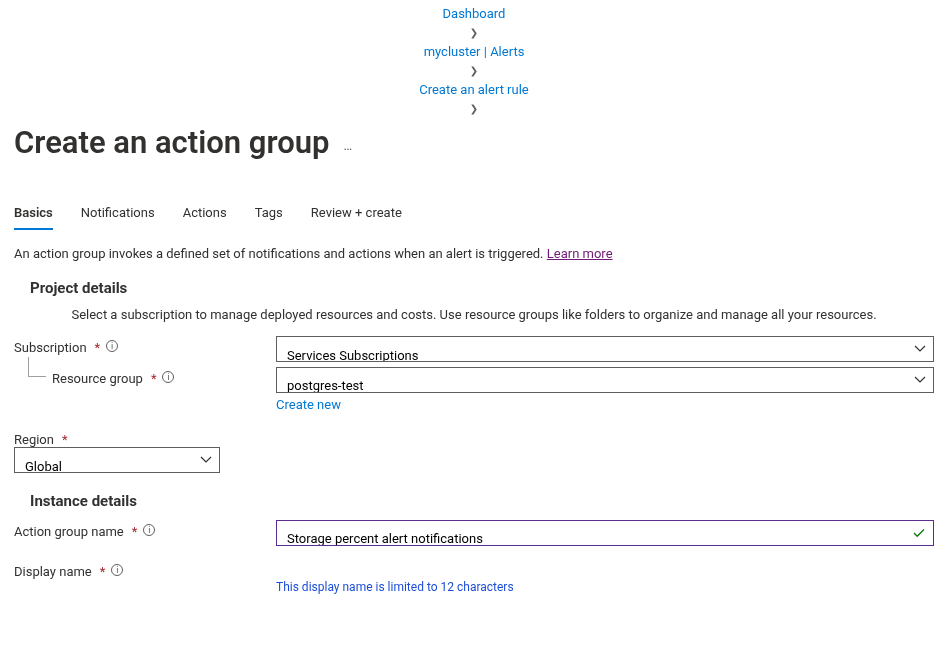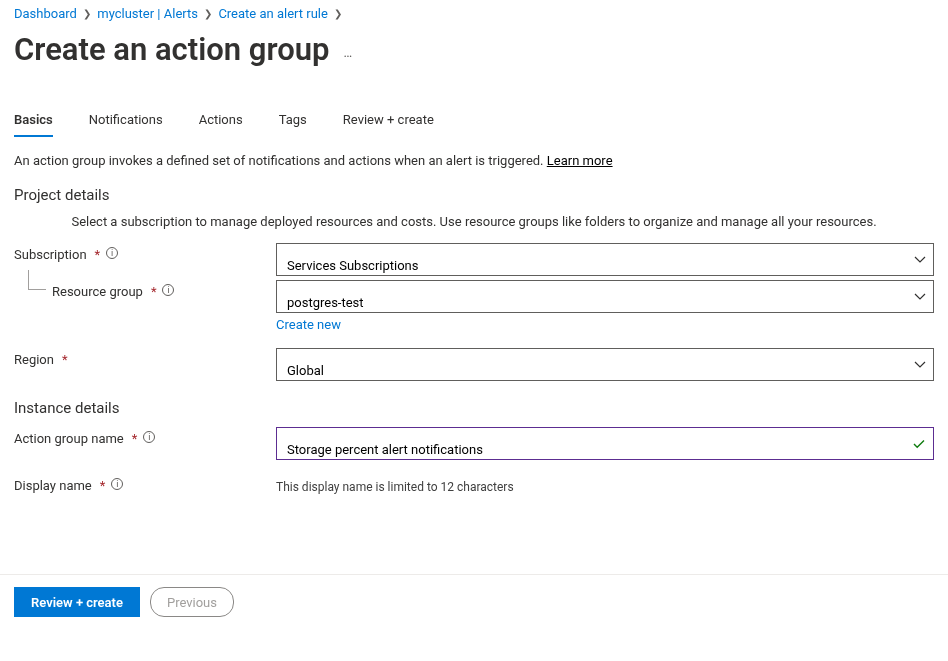"Dashboard" .breadcrumb { flex-direction: none -> column }
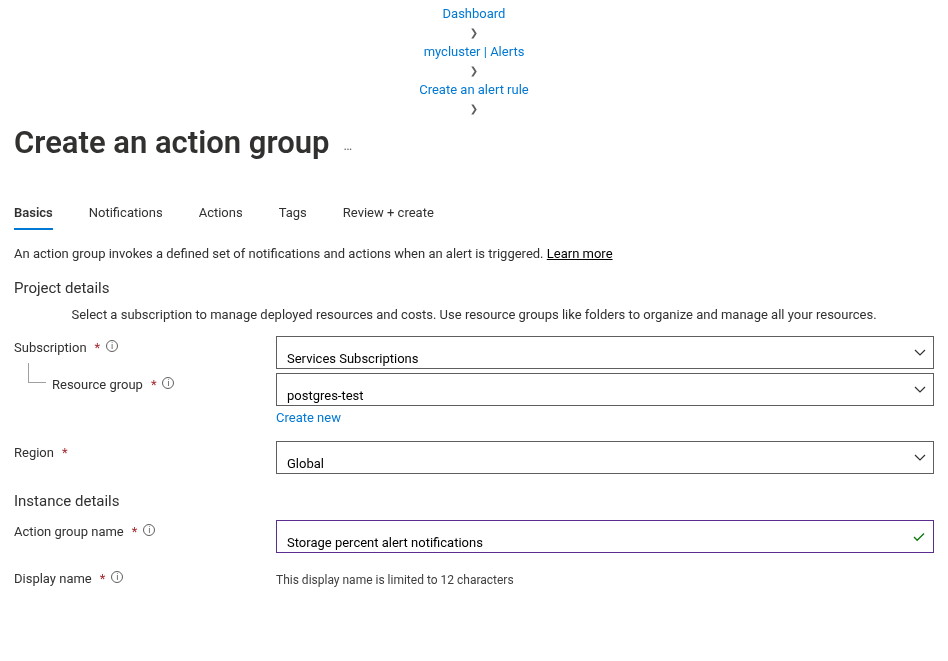"Basics" .tabs { gap: 36px -> 28px }
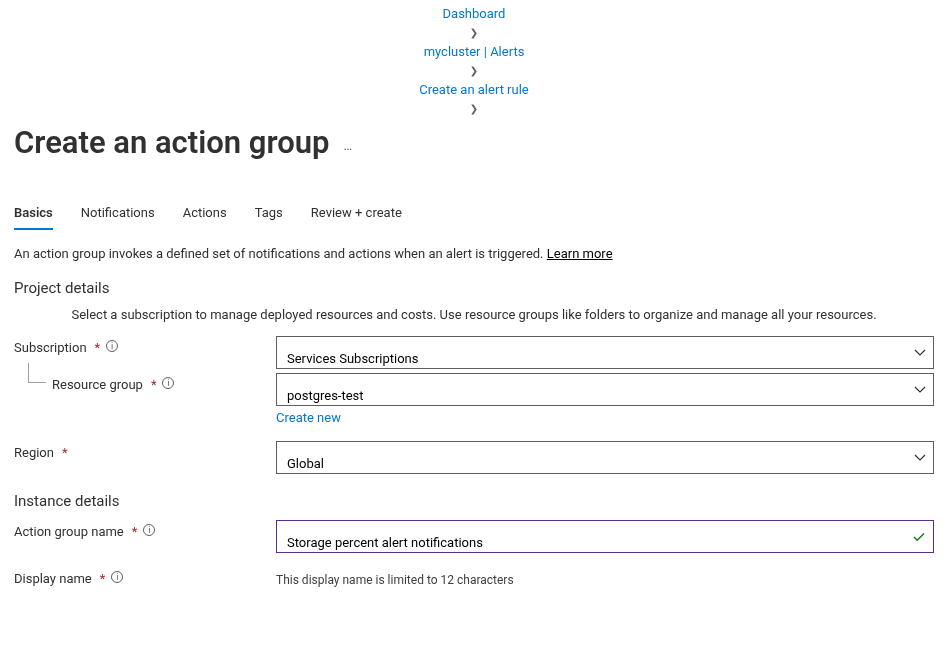"Learn more" .learn { color: #000000 -> #701a75 }
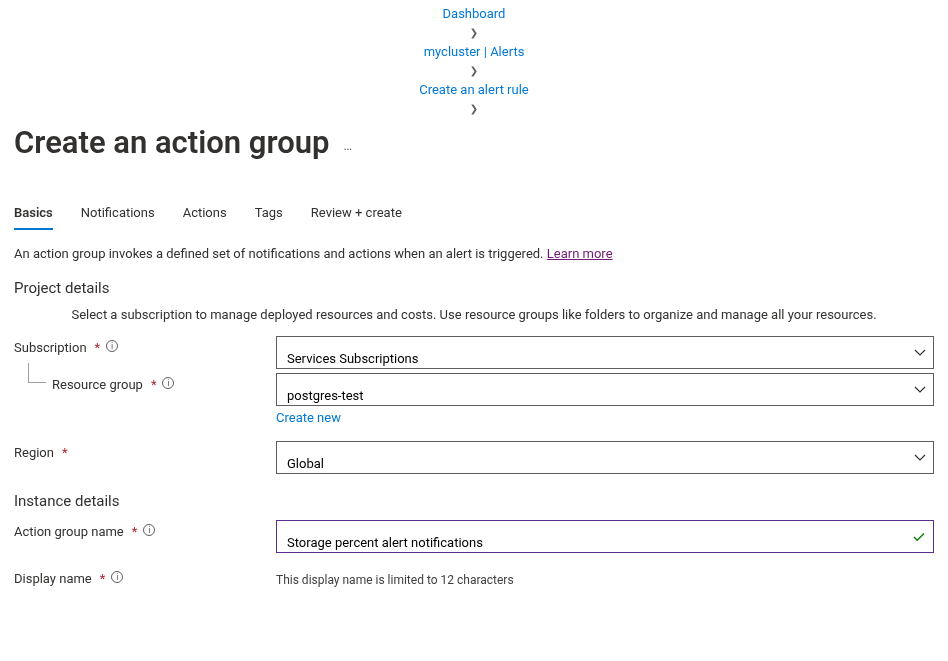"Project details" h3 { font-weight: 400 -> 700; margin: 18px 0 10px 0 -> 18px 0 10px 16px }
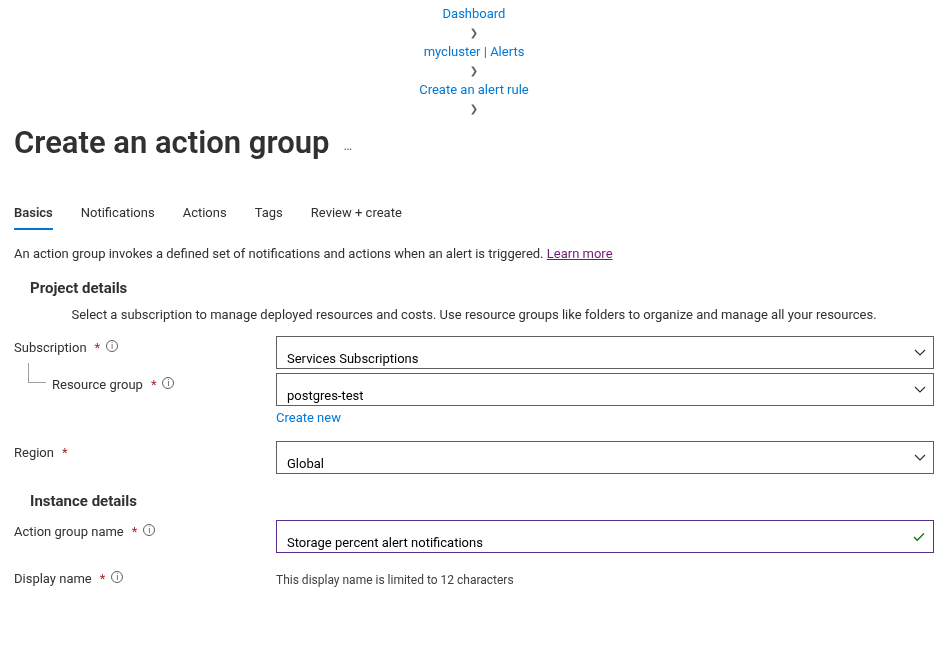"Services Subscriptions" .select, .text-input { height: 33px -> 26px }
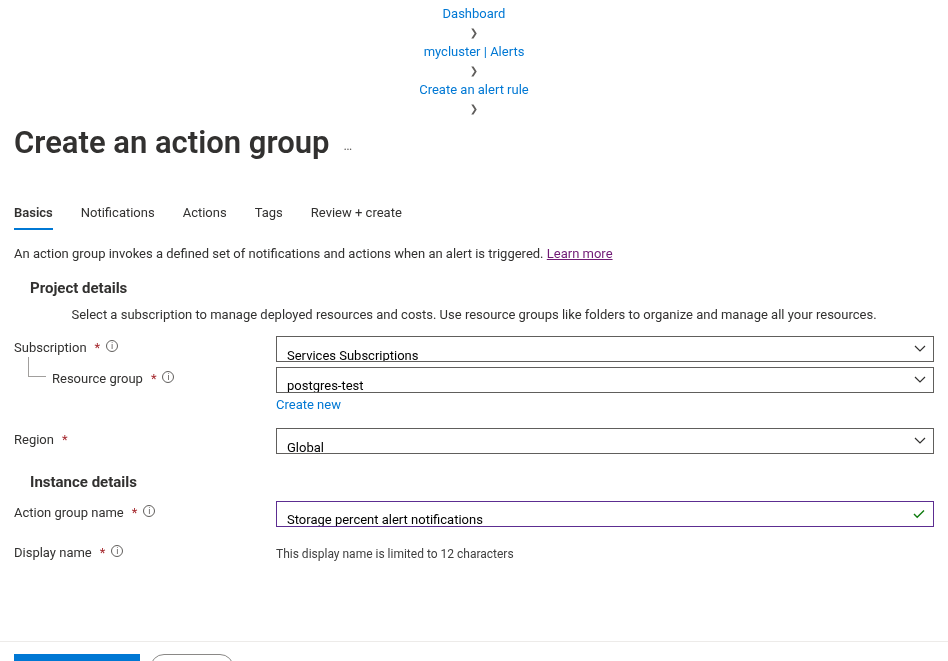"Region" div.form-row { flex-direction: none -> column }
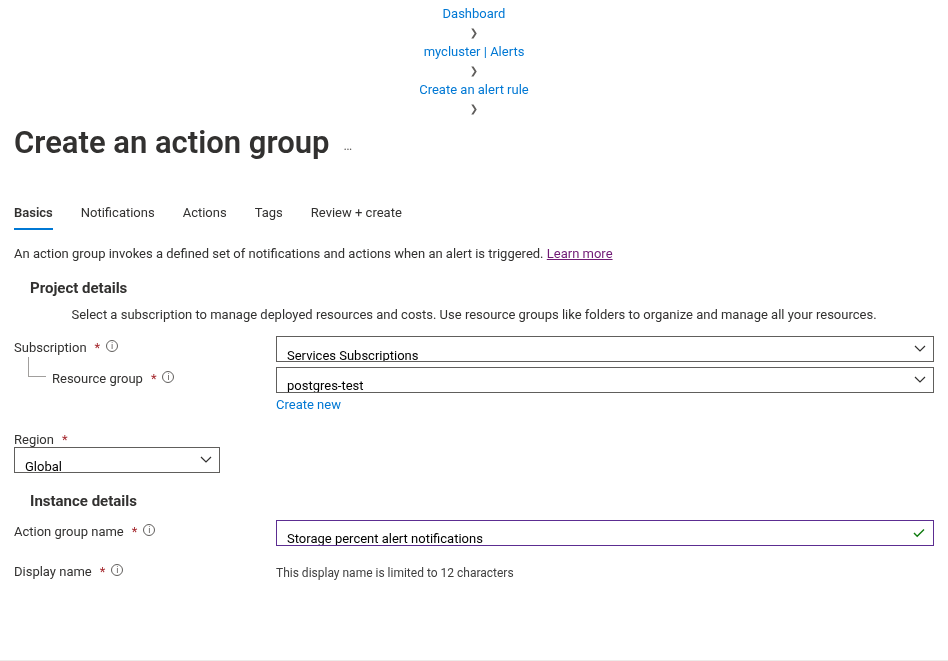"This display name is limited" .hint { color: #404040 -> #1d4ed8; margin-top: 6px -> 20px }
